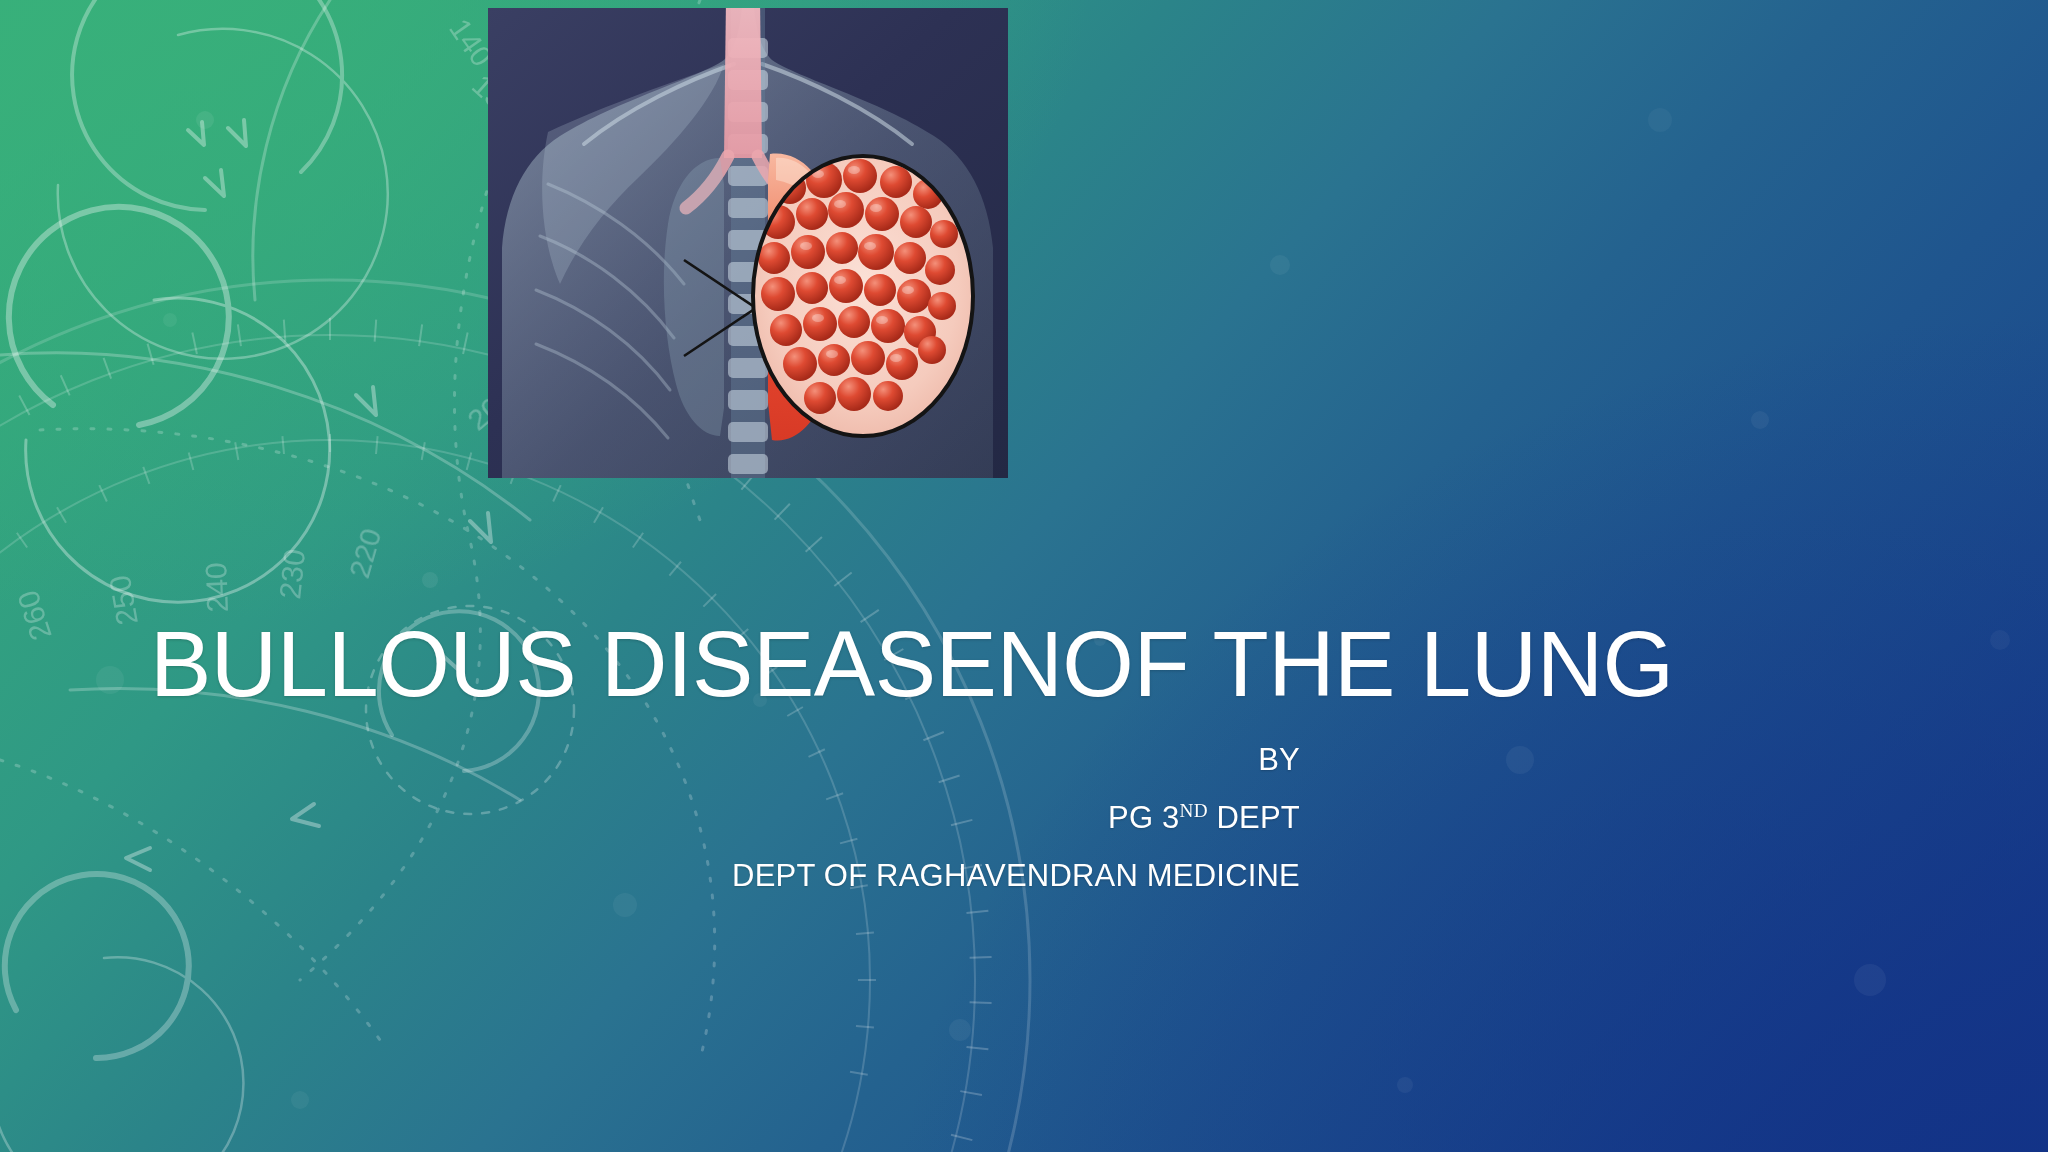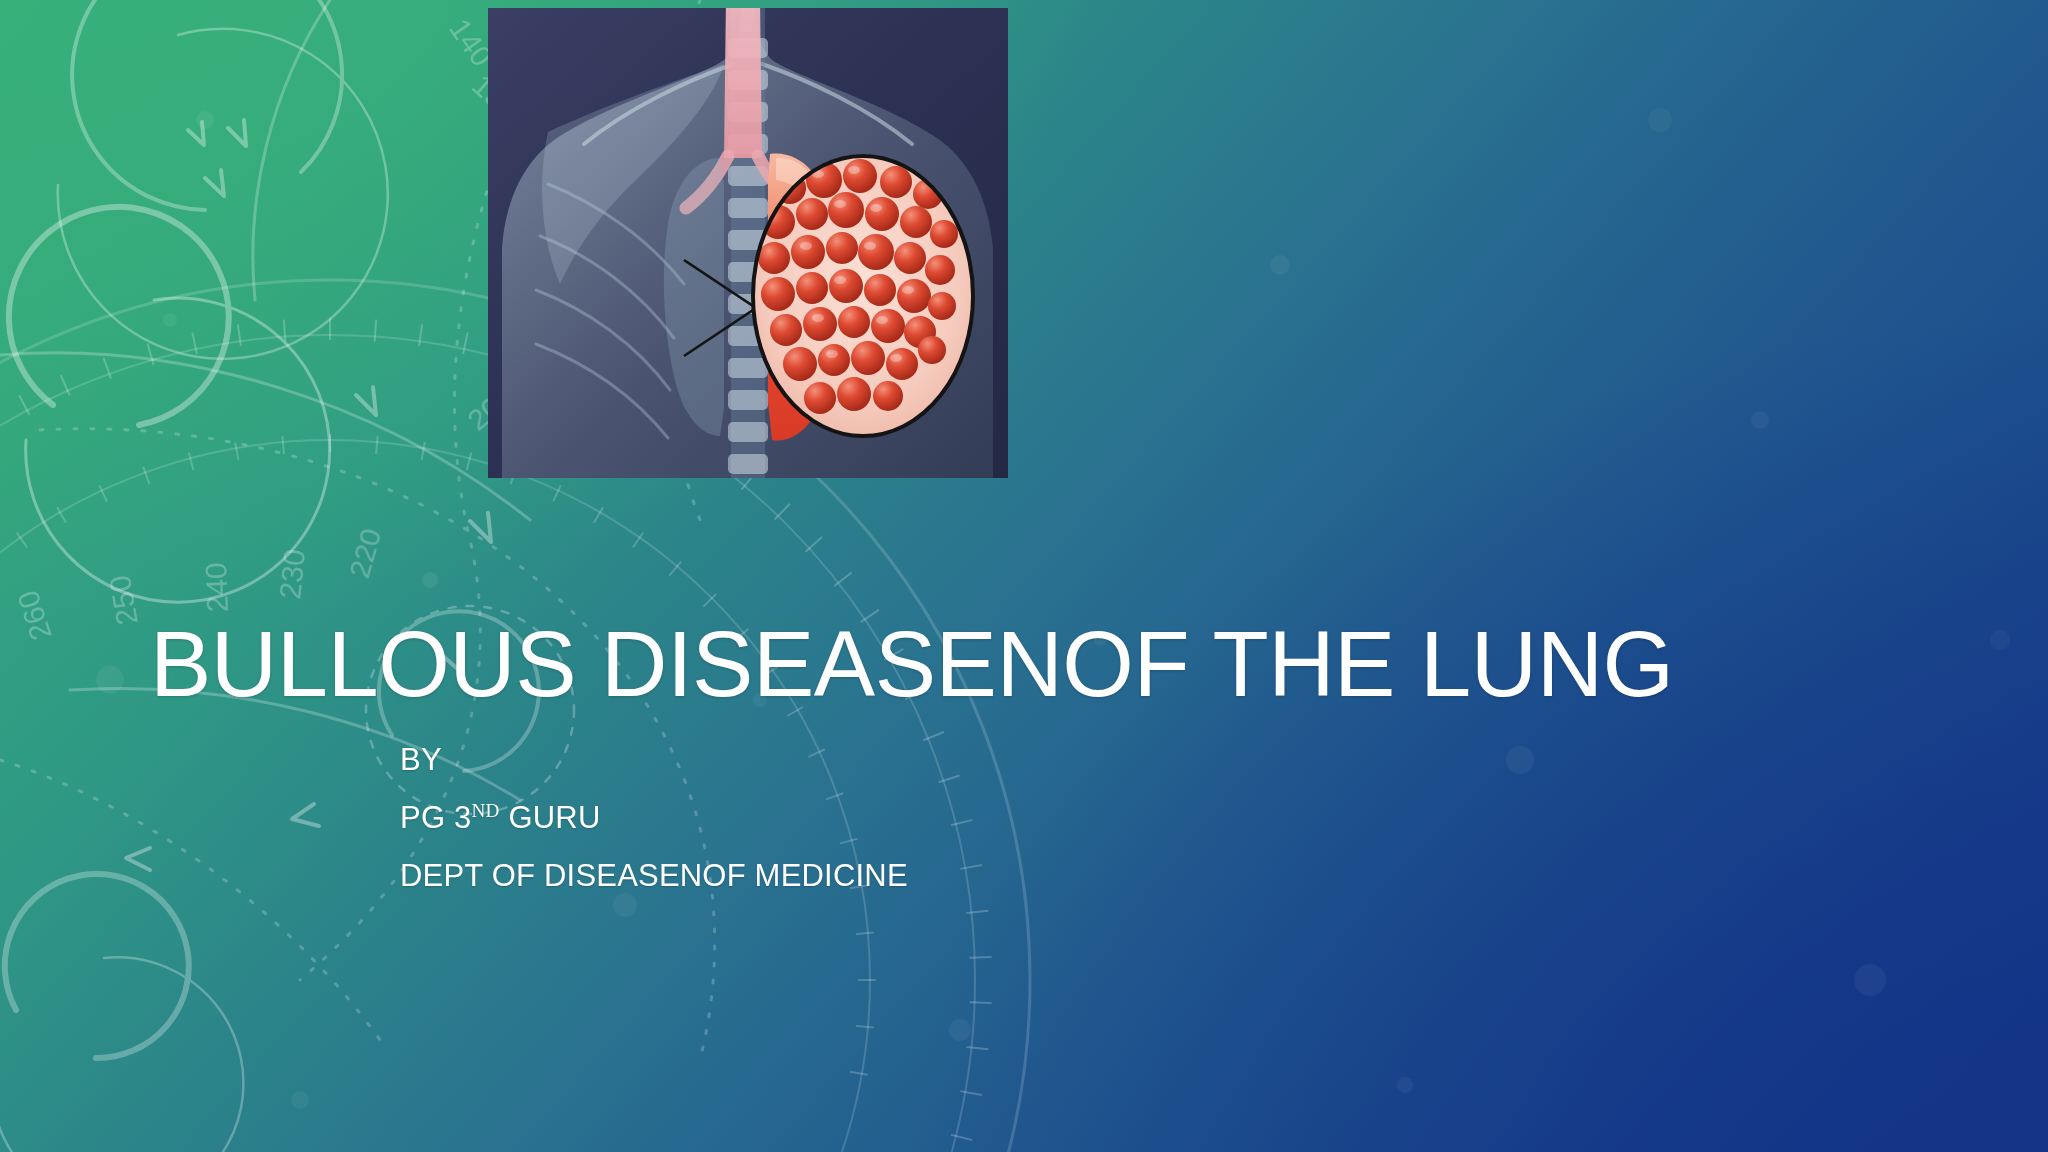"BY" #subtitle { text-align: none -> right }
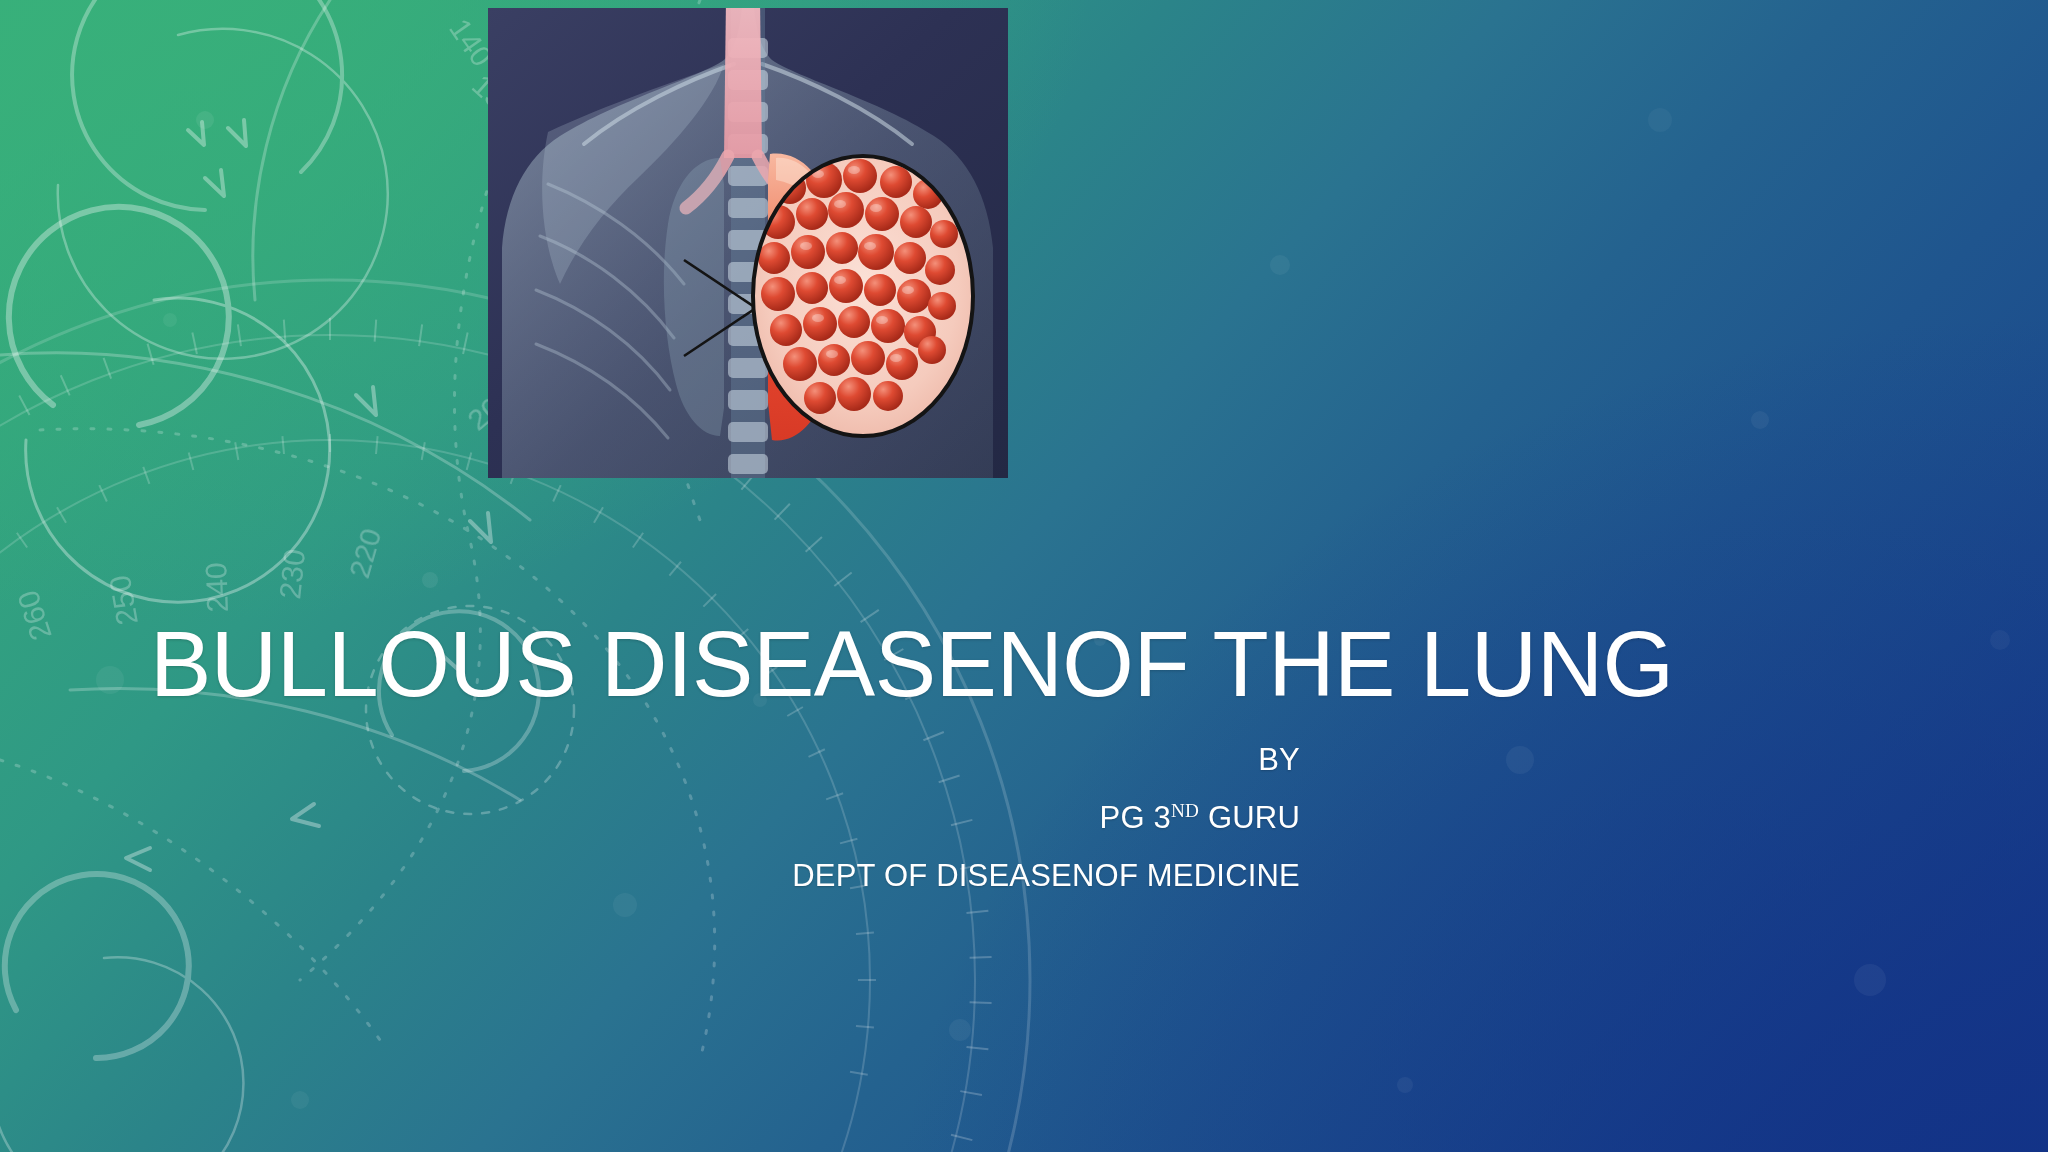"GURU" span { text: GURU -> DEPT }
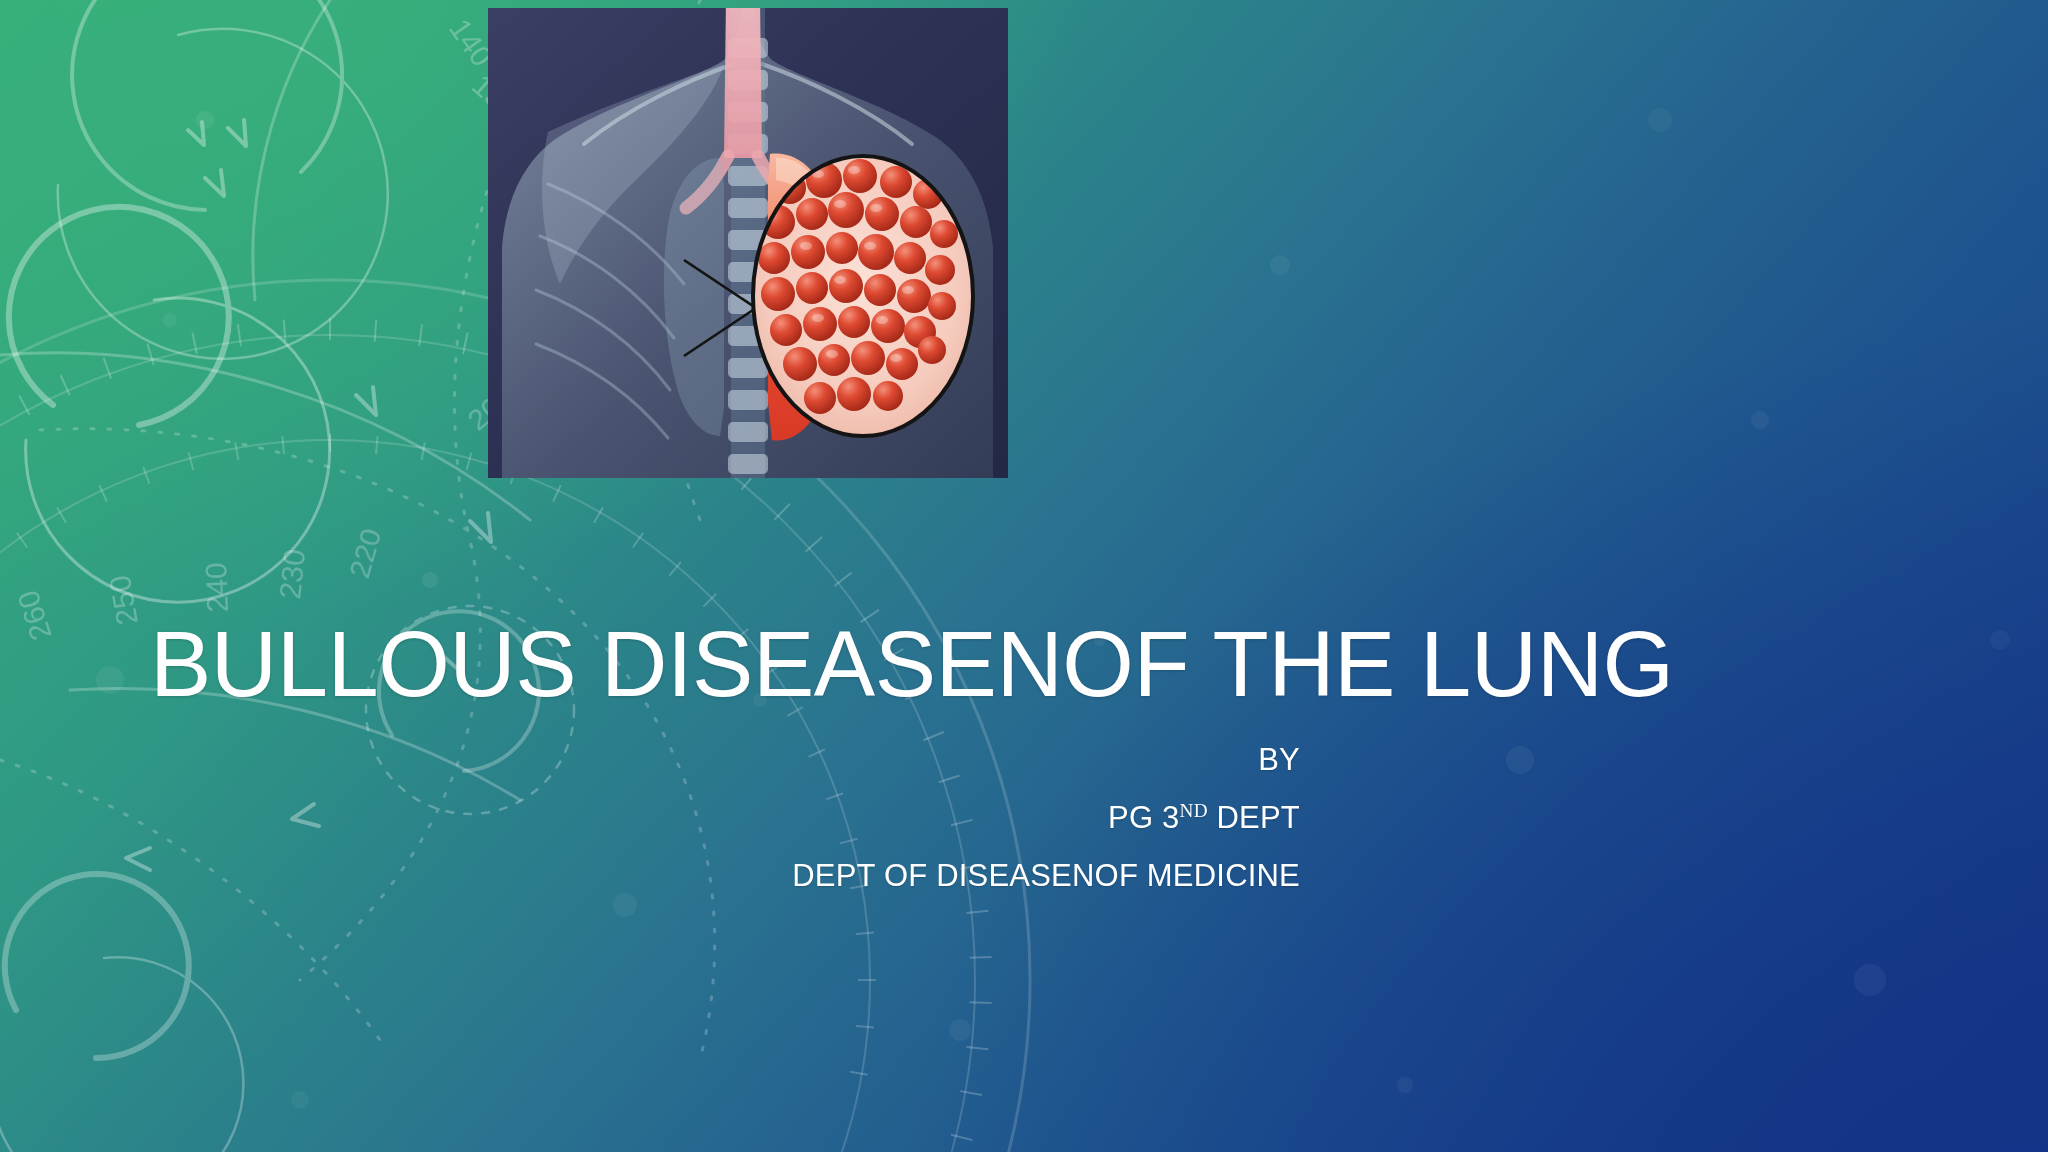"DEPT OF DISEASENOF MEDICINE" div.sline { text: DISEASENOF -> RAGHAVENDRAN }
